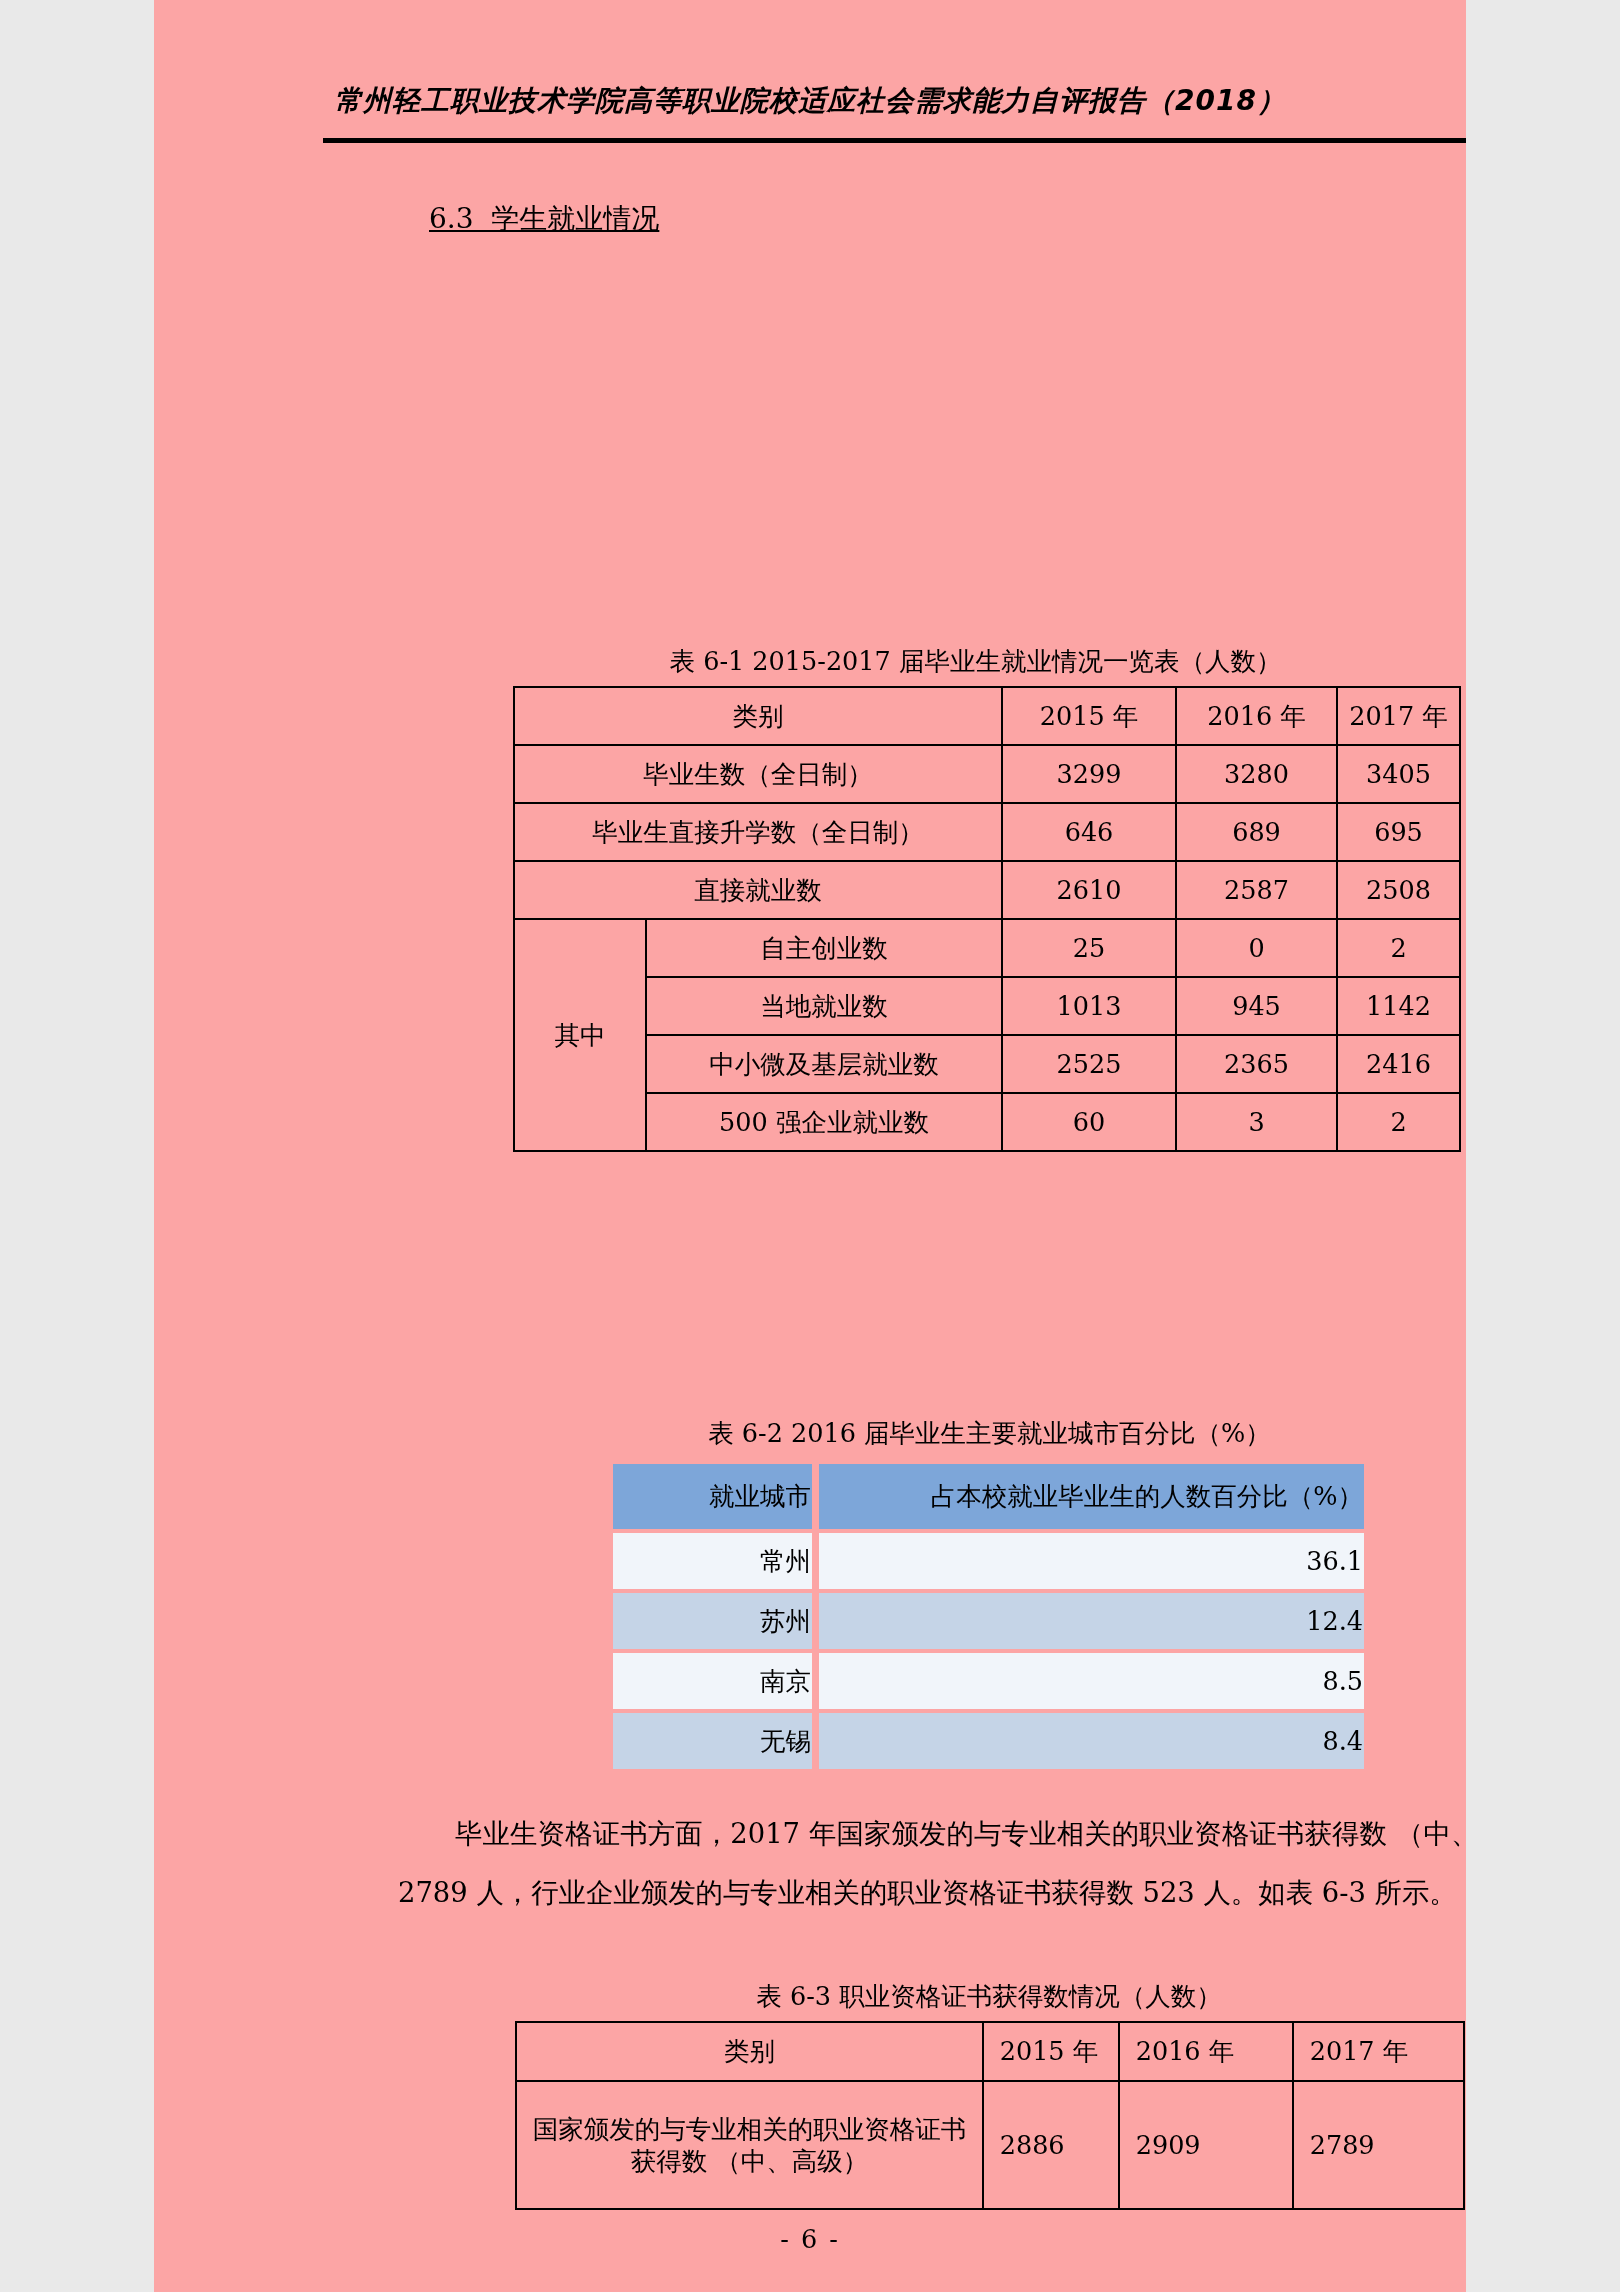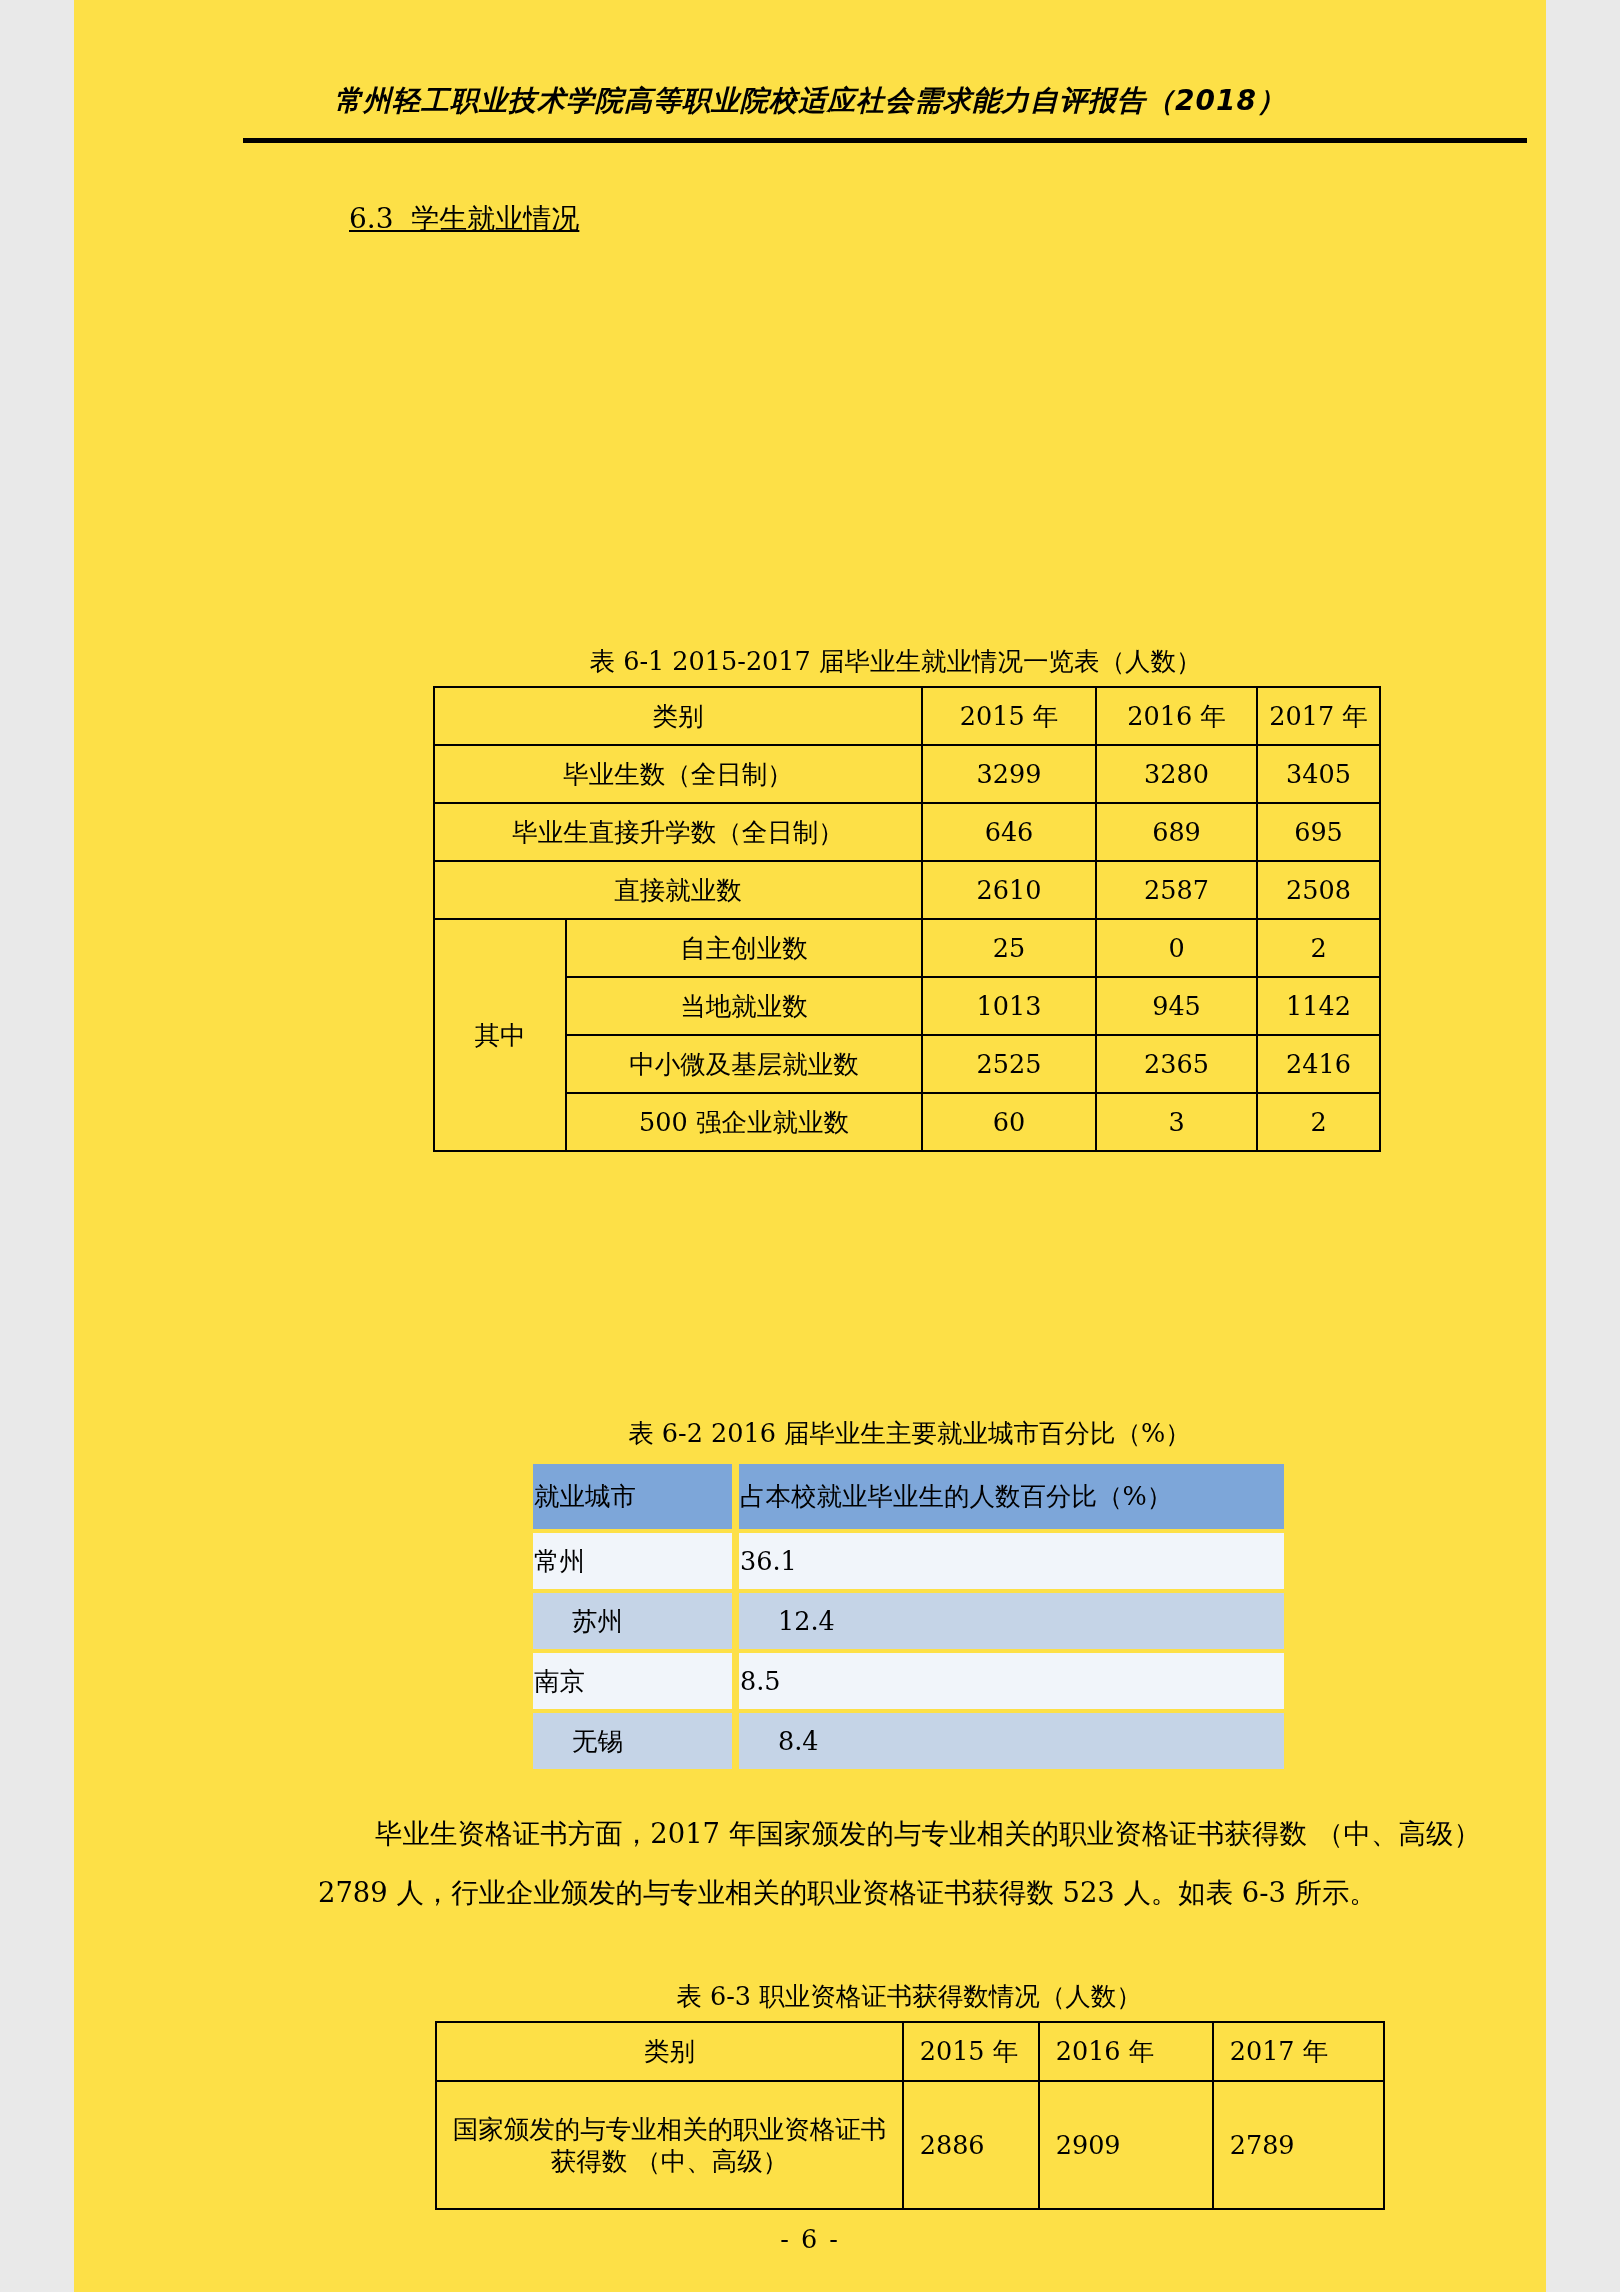"常州轻工职业技术学院高等职业院校适应社会需求能力自评报告（2018）" .page { background: #fde047 -> #fca5a5; width: 1472px -> 1312px }
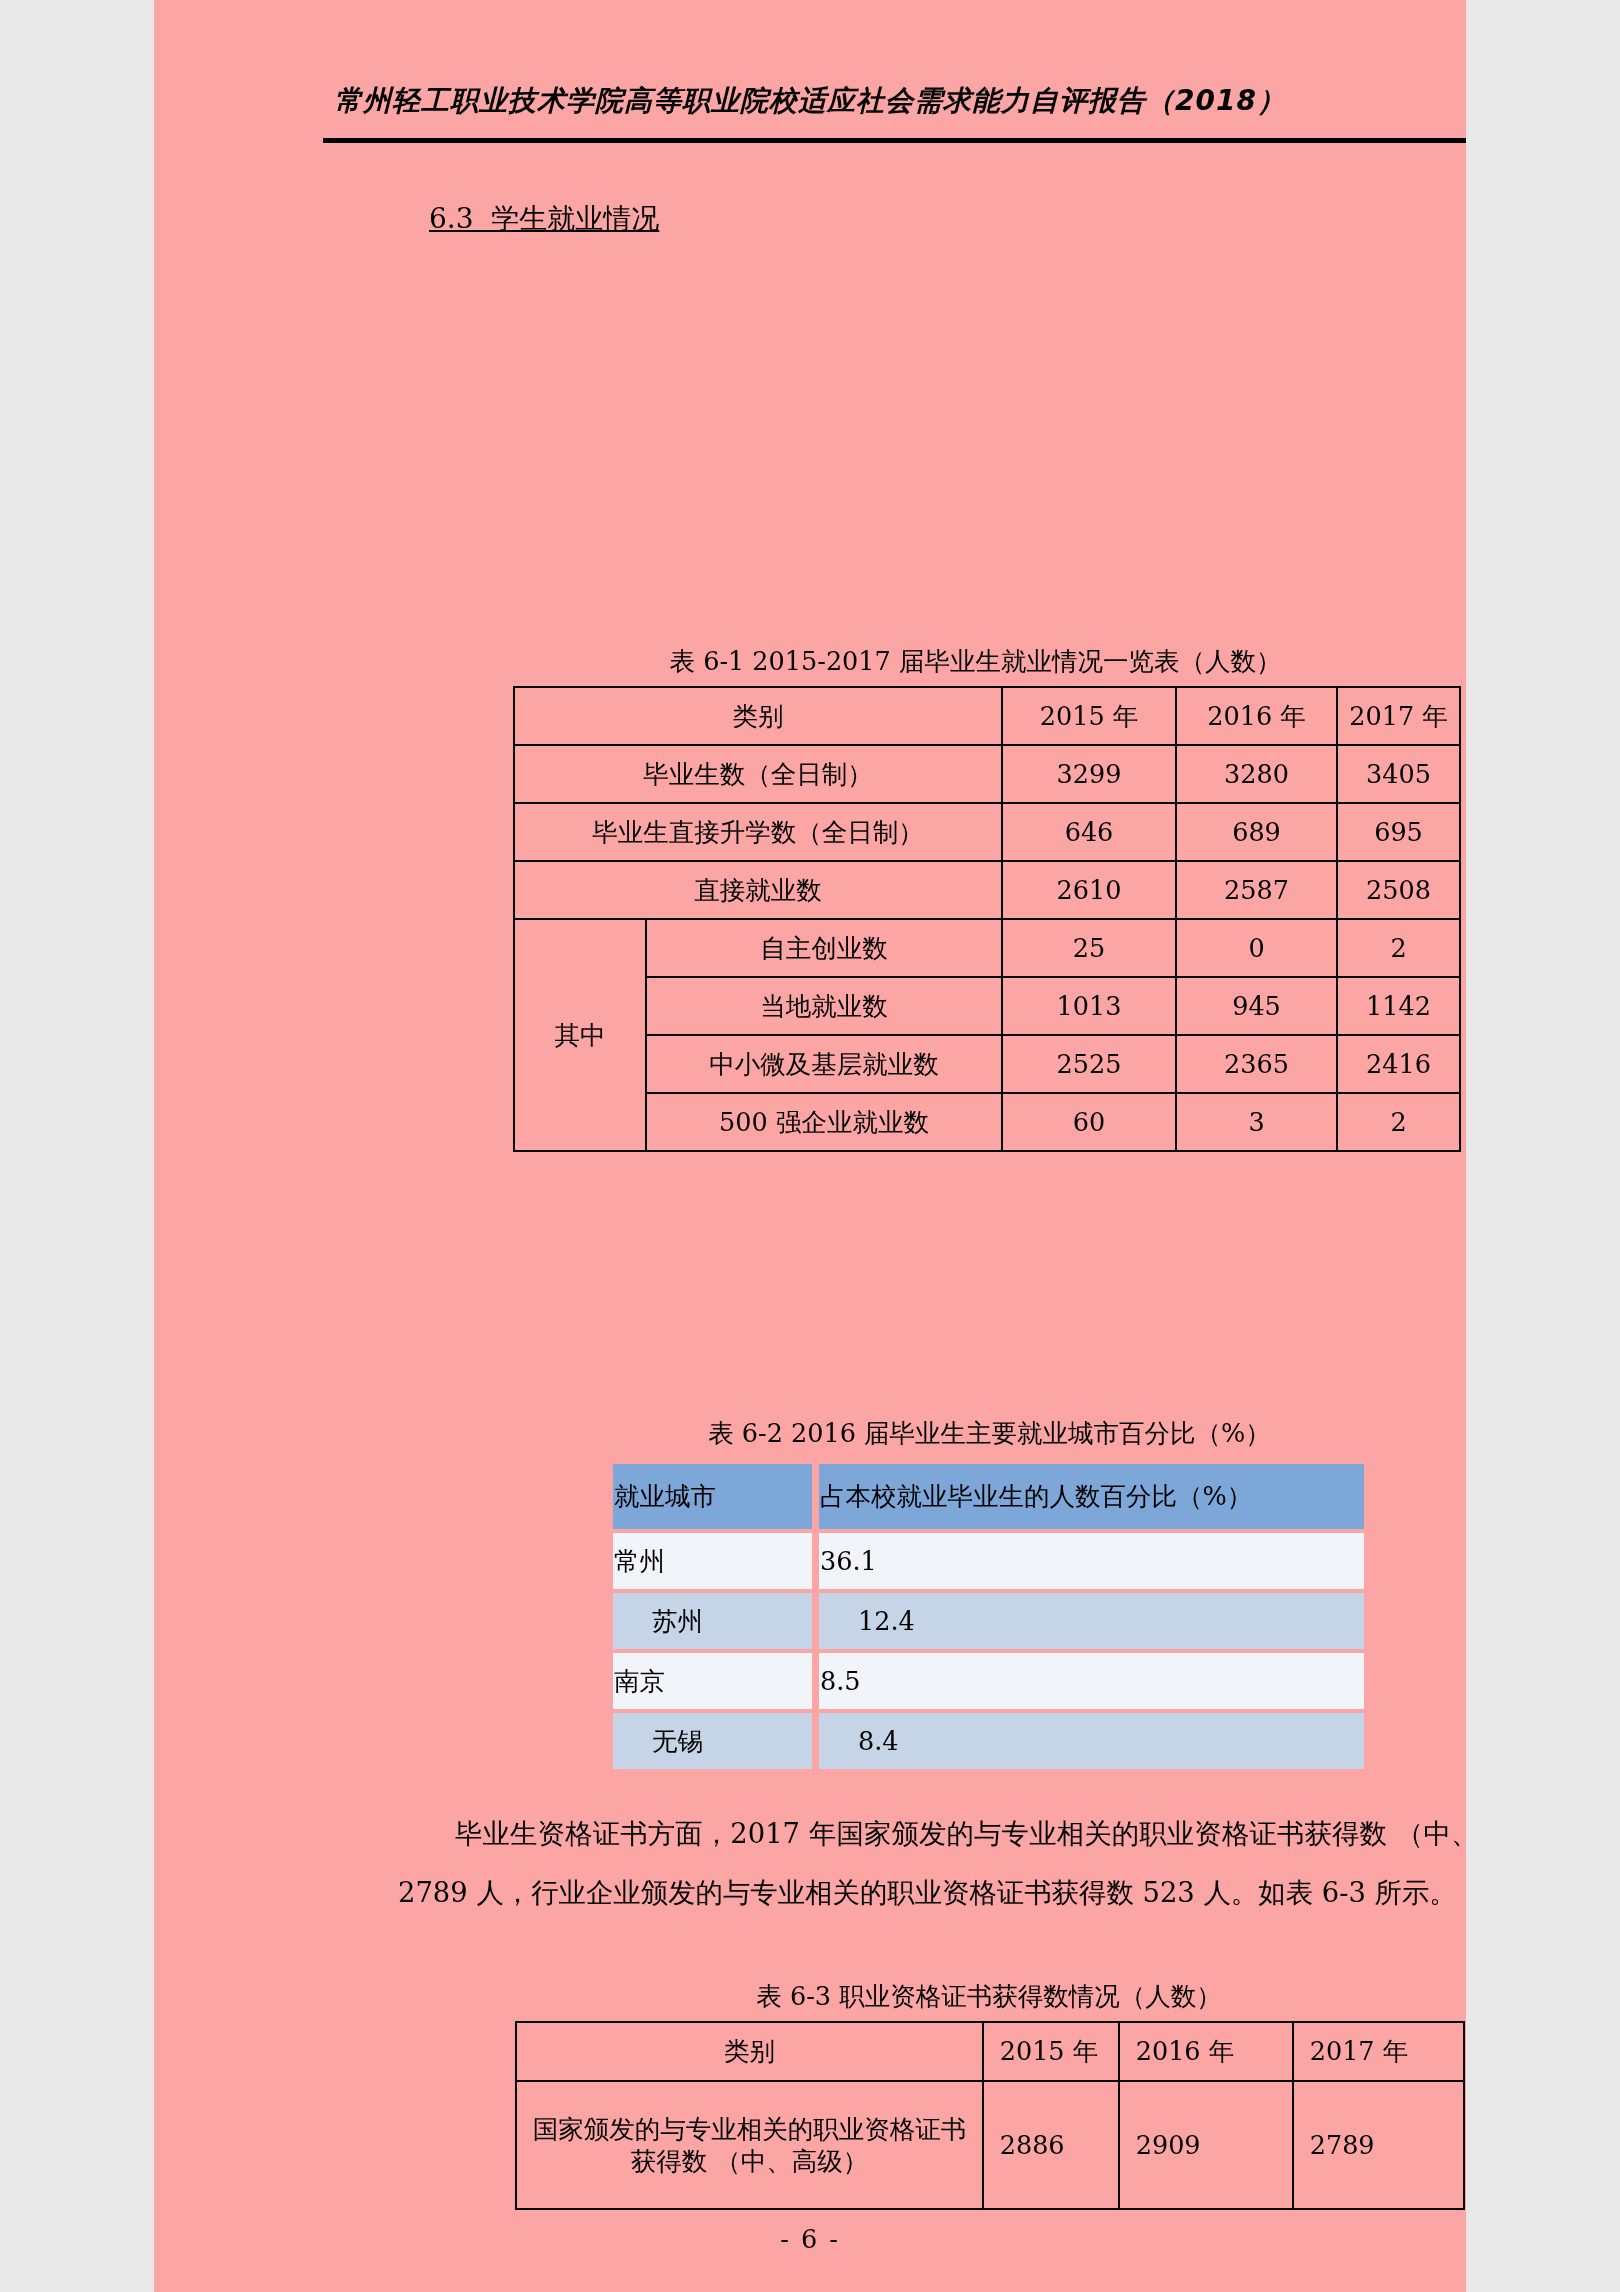"就业城市" table.t2 td { text-align: left -> right }
